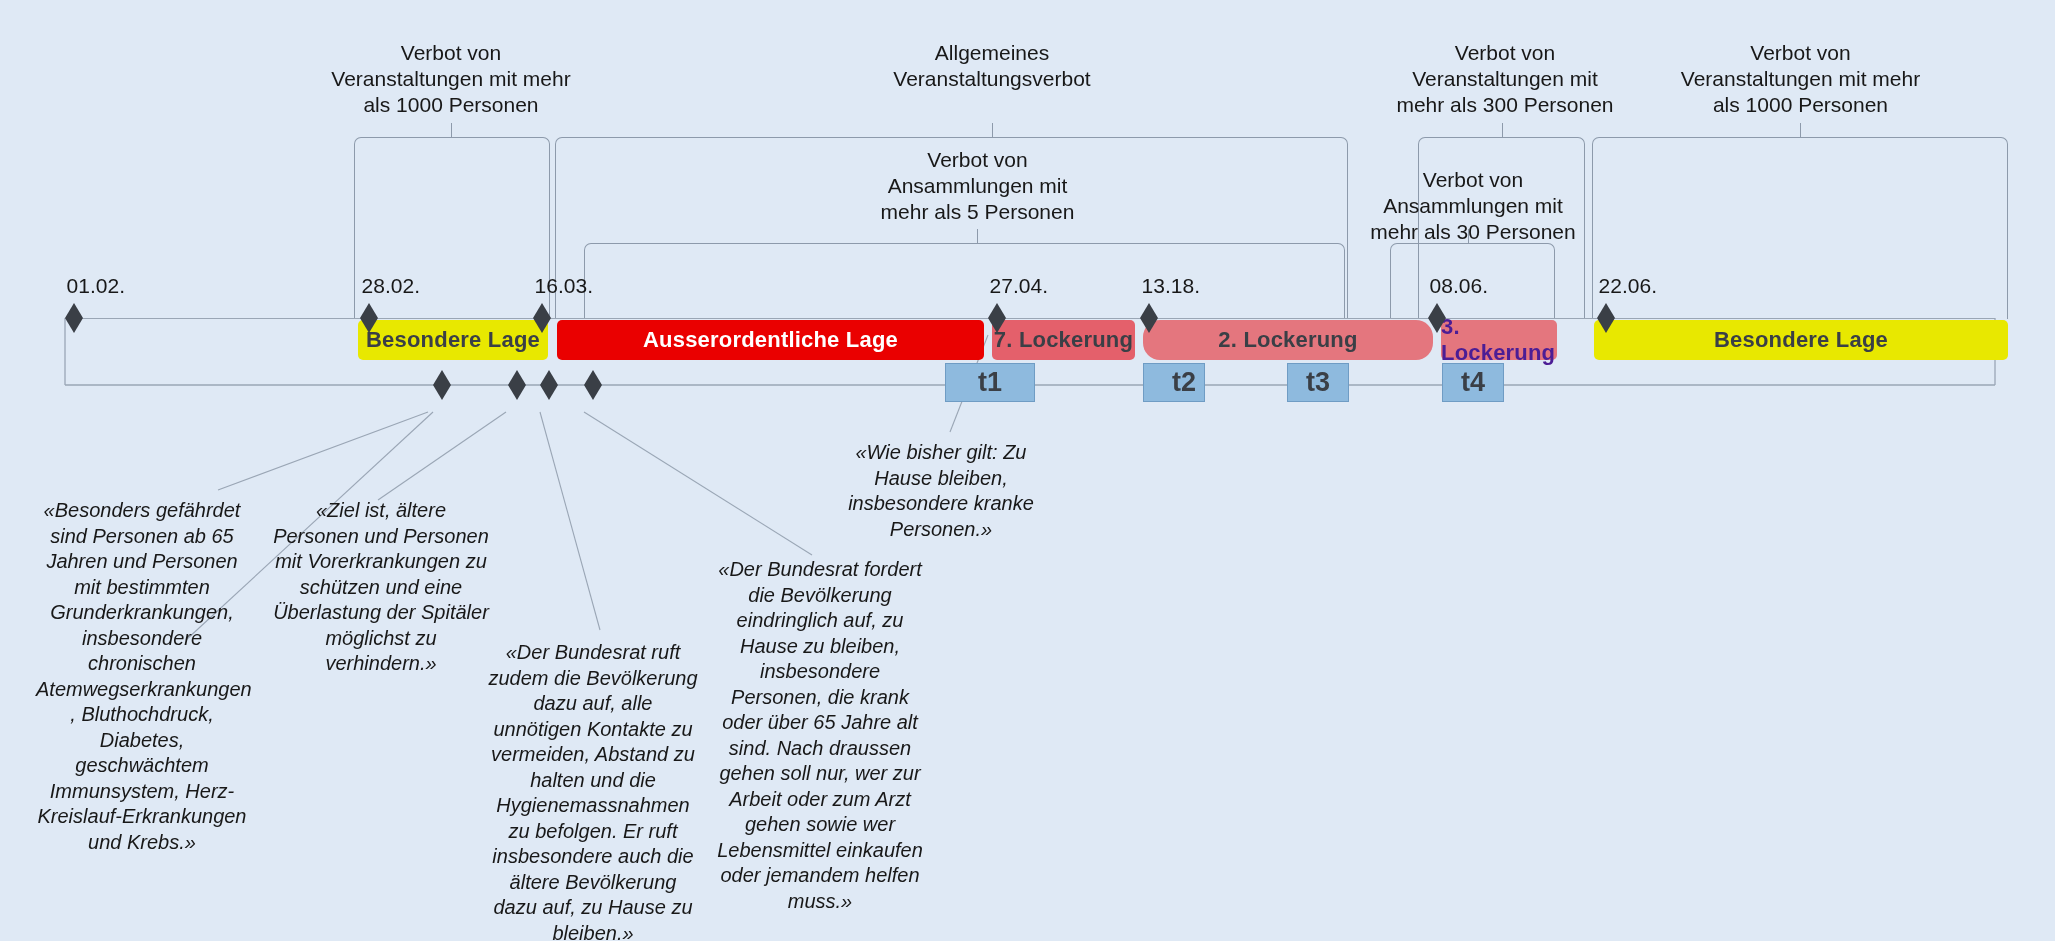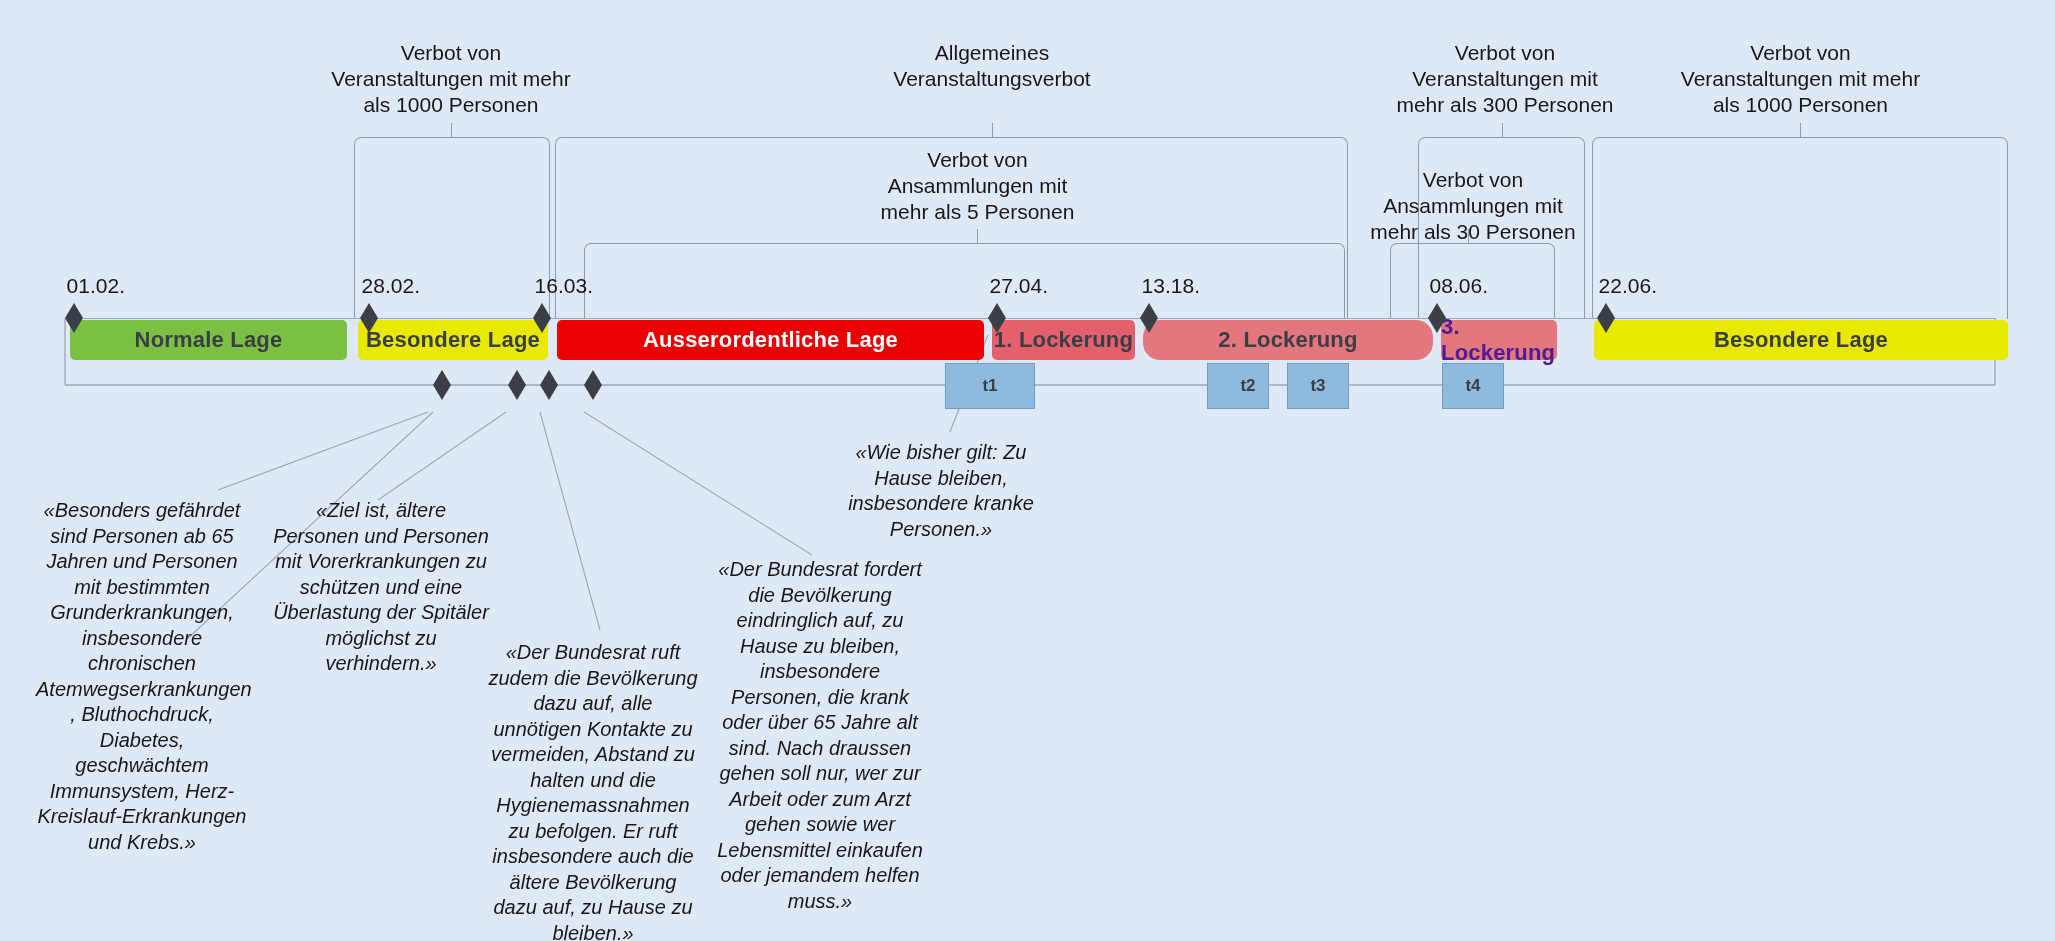"Normale Lage" div.phase { html: <div>Normale Lage</div> -> none }
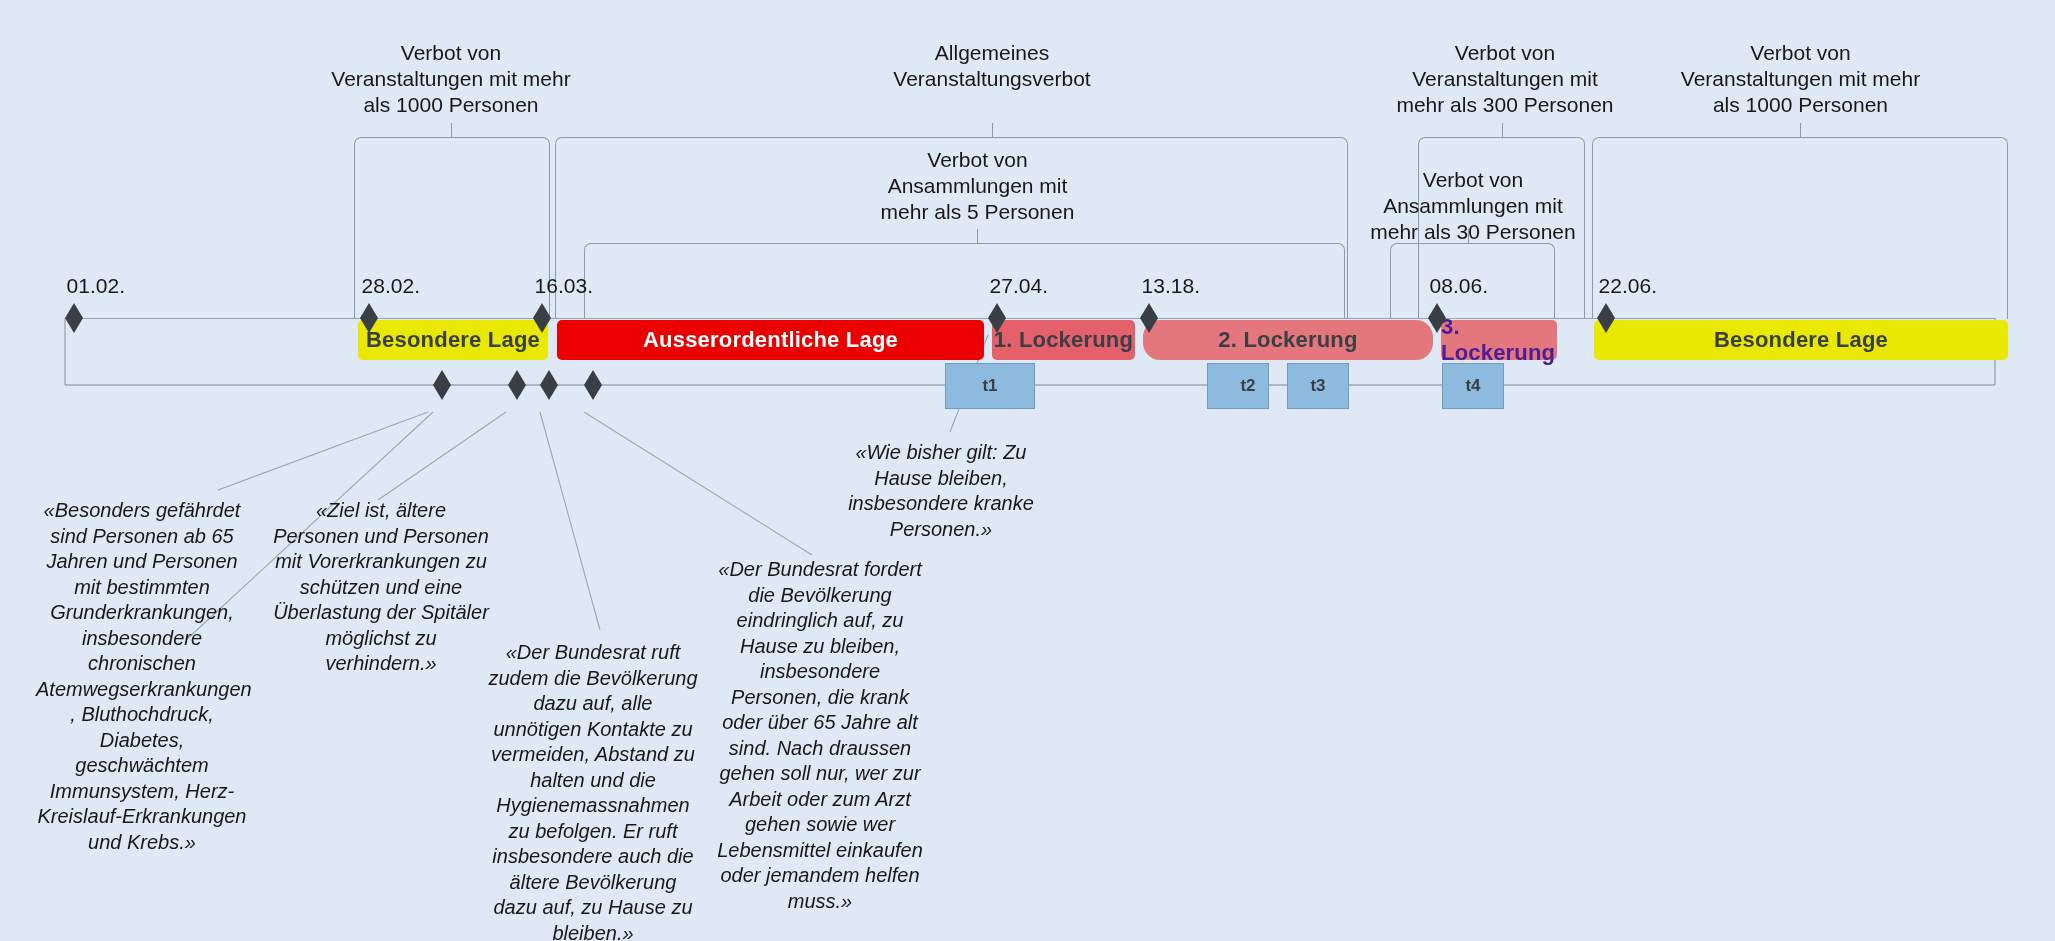"1. Lockerung" div.phase { text: 1 -> 7 }
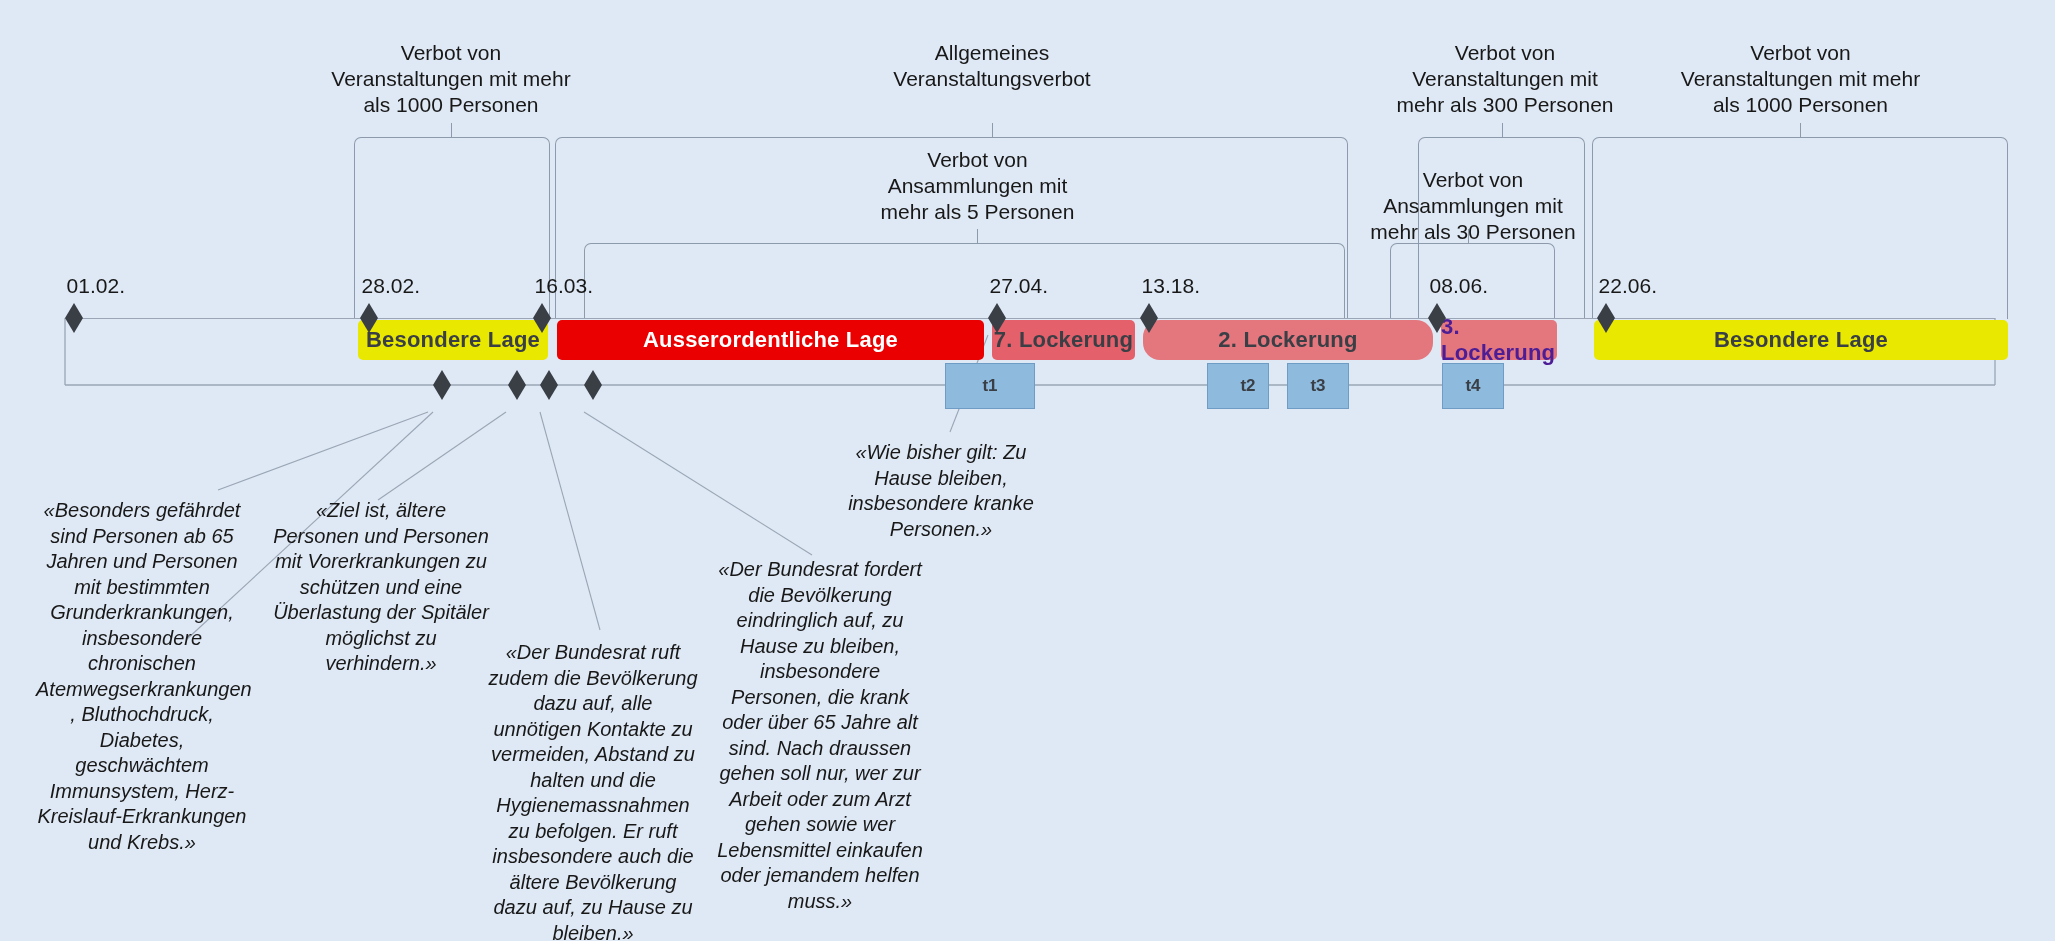"t1" .tbox { font-size: 17px -> 27px; height: 46px -> 39px }
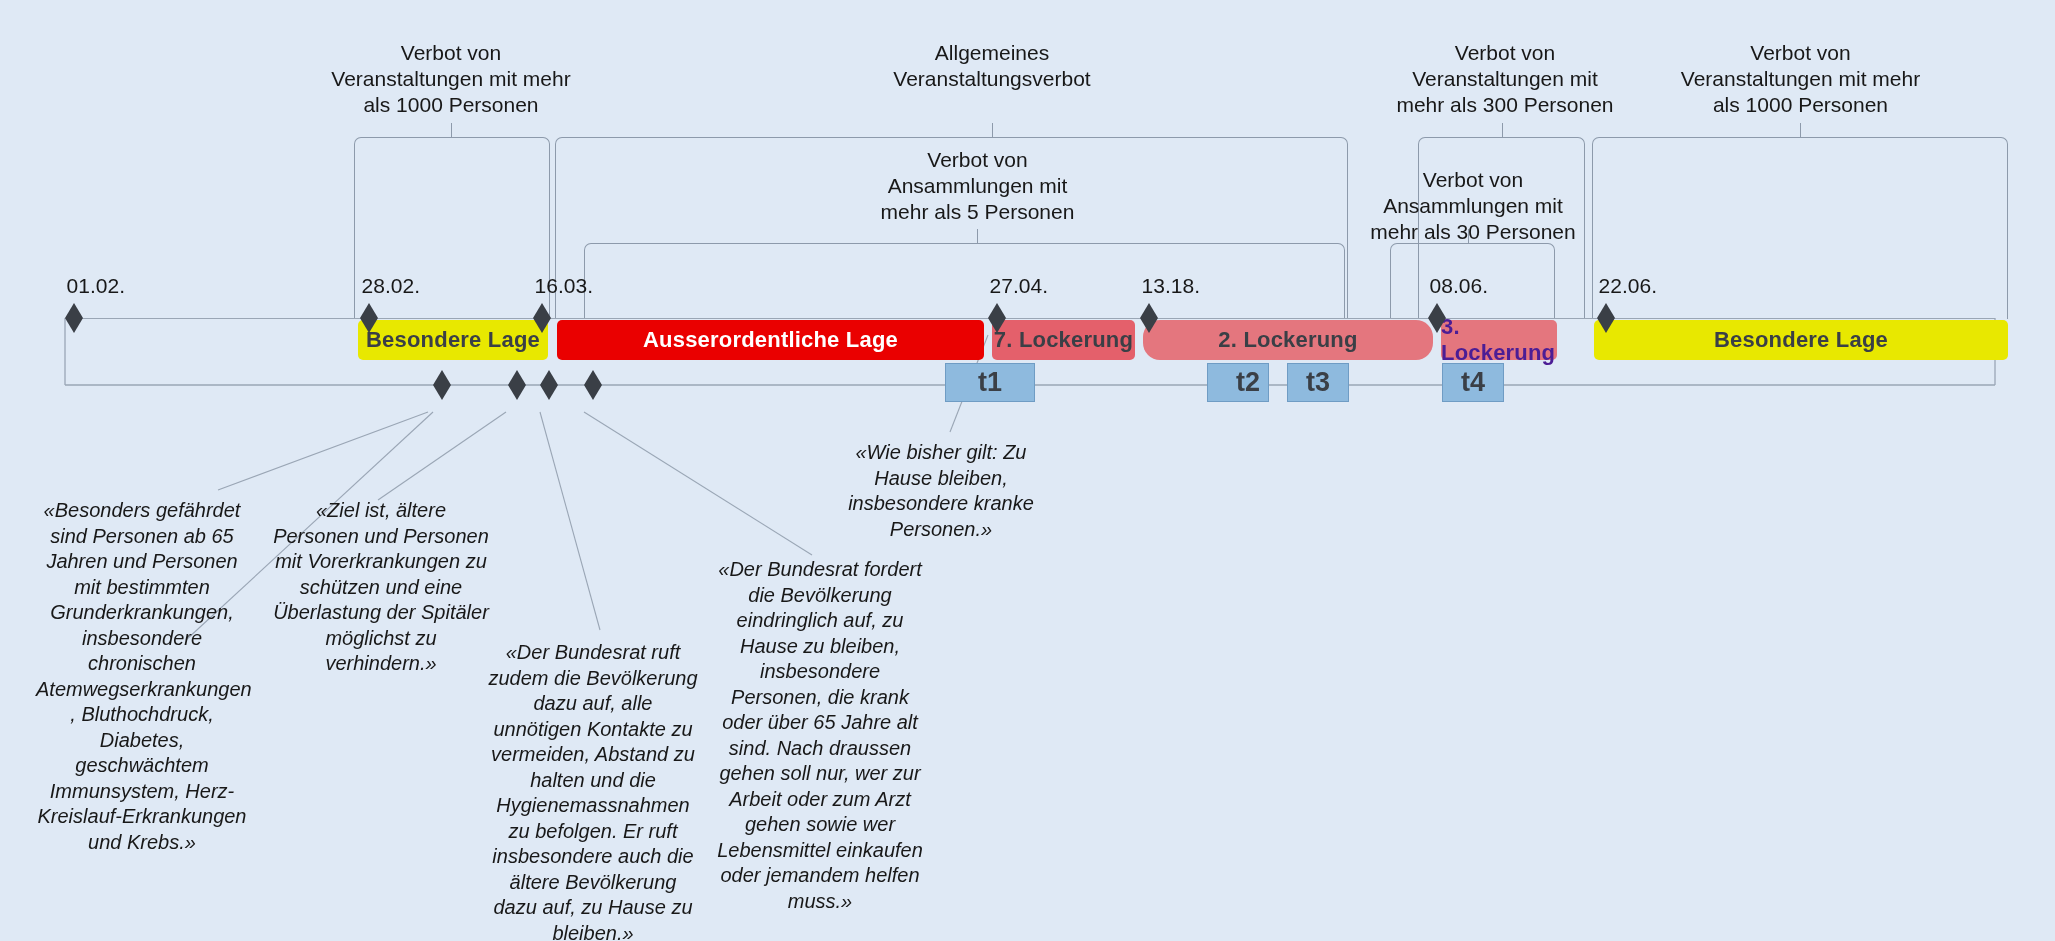"t2" div.tbox { left: 1207px -> 1143px }
